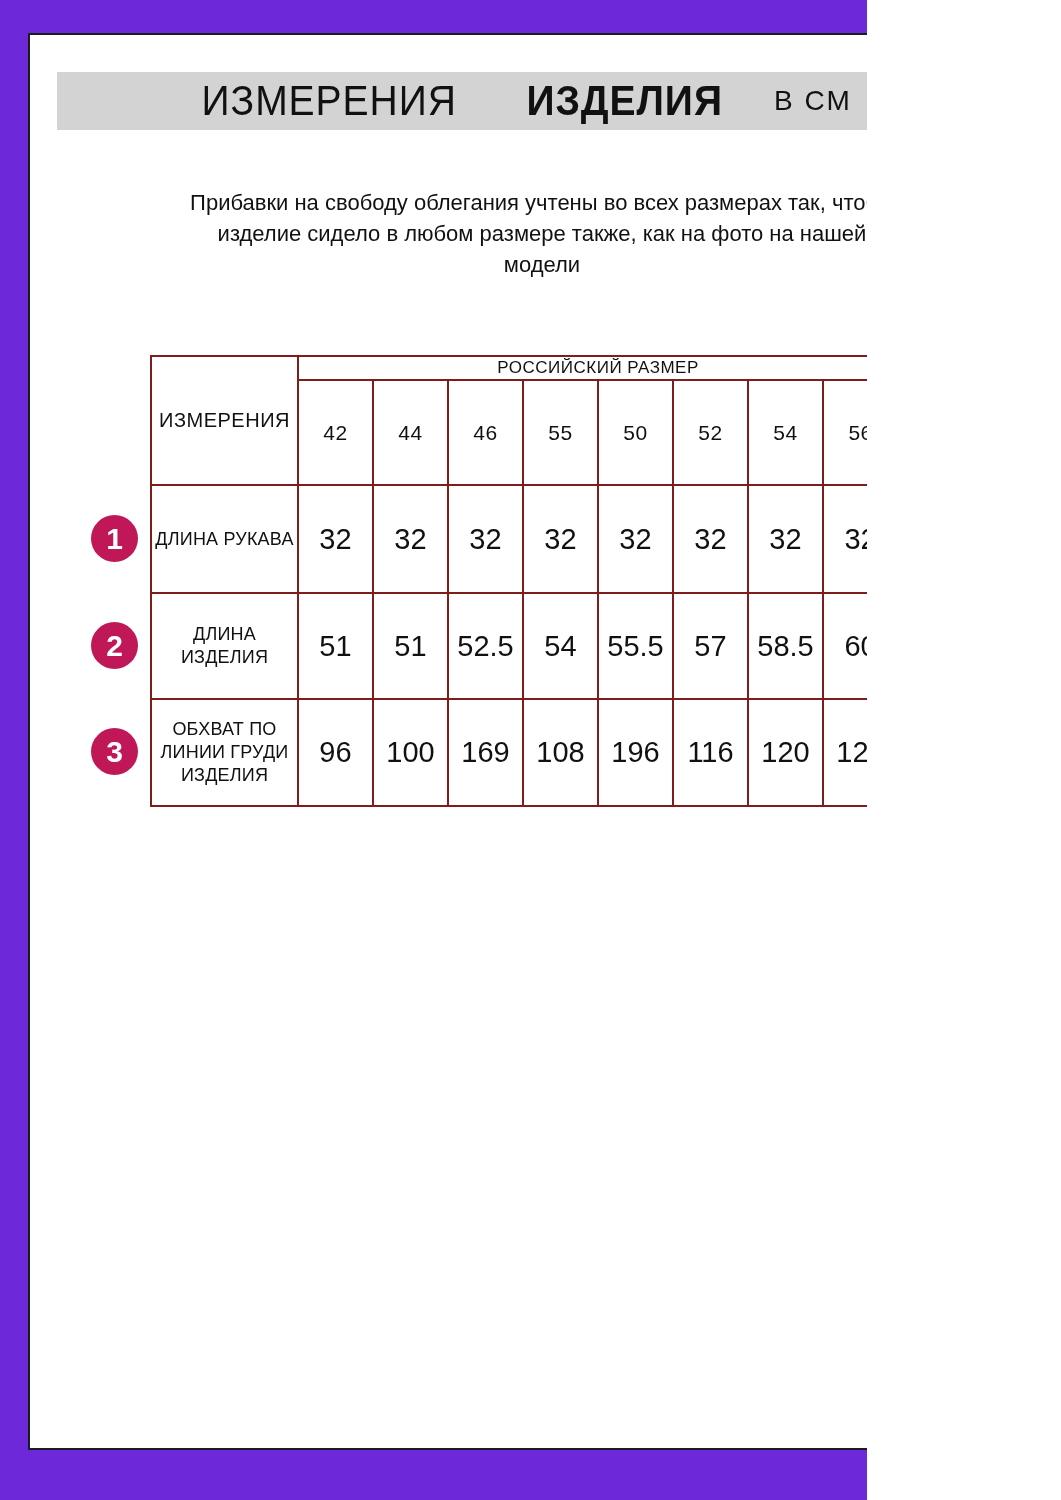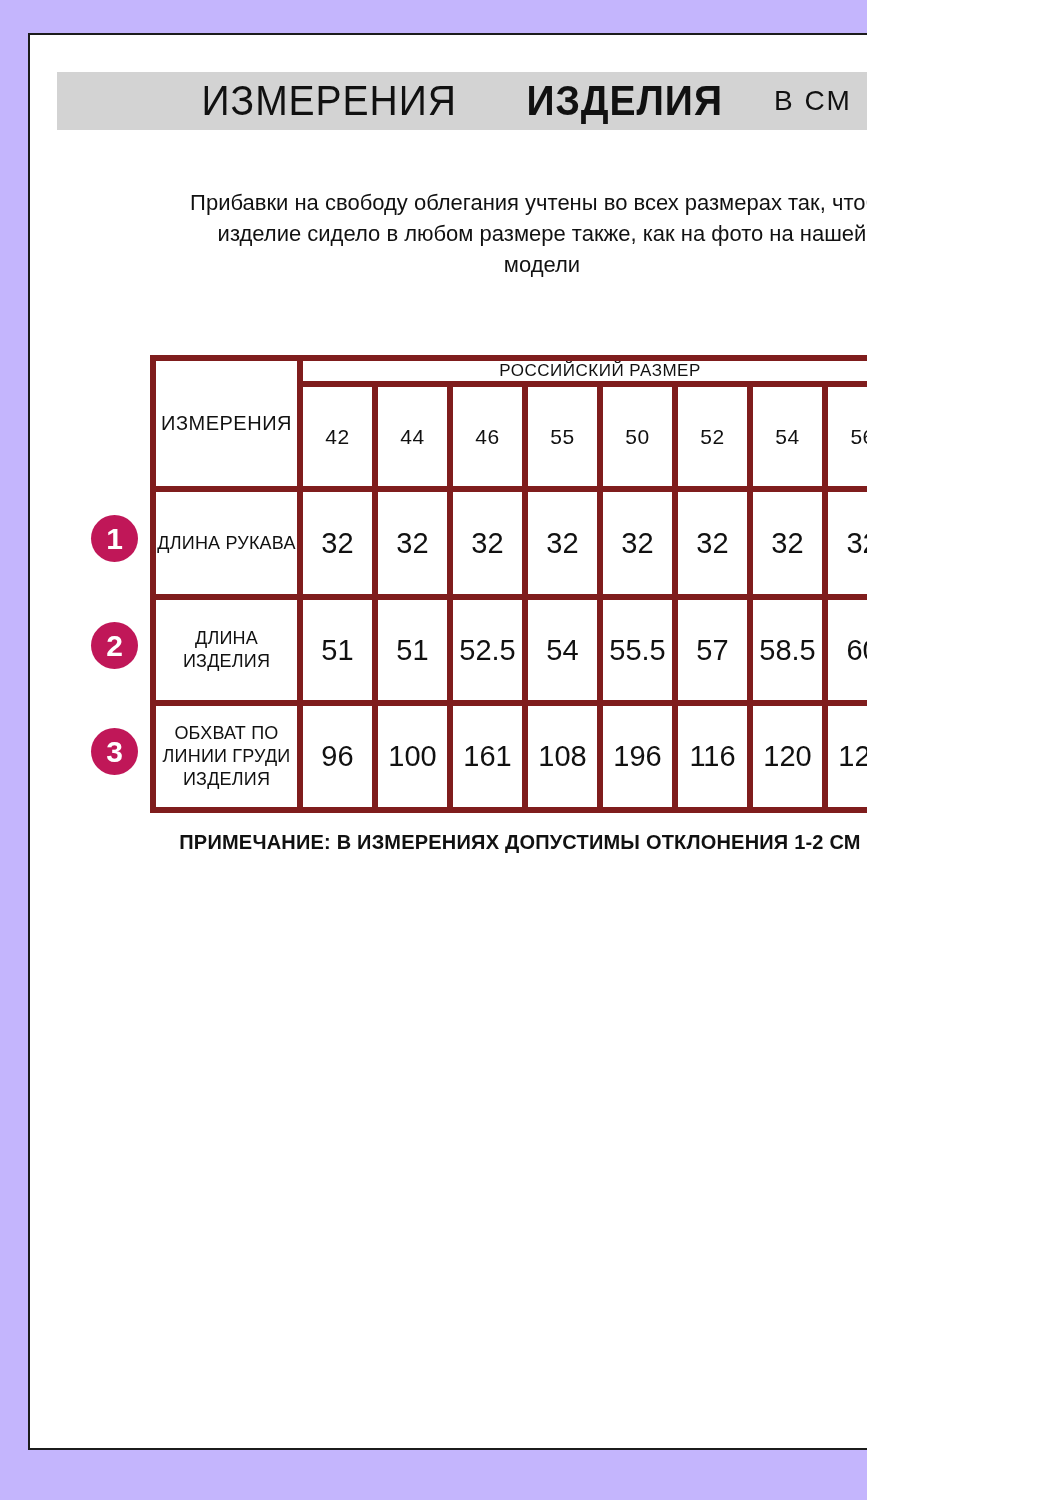"ИЗМЕРЕНИЯ" .page { background: #c4b5fd -> #6d28d9 }
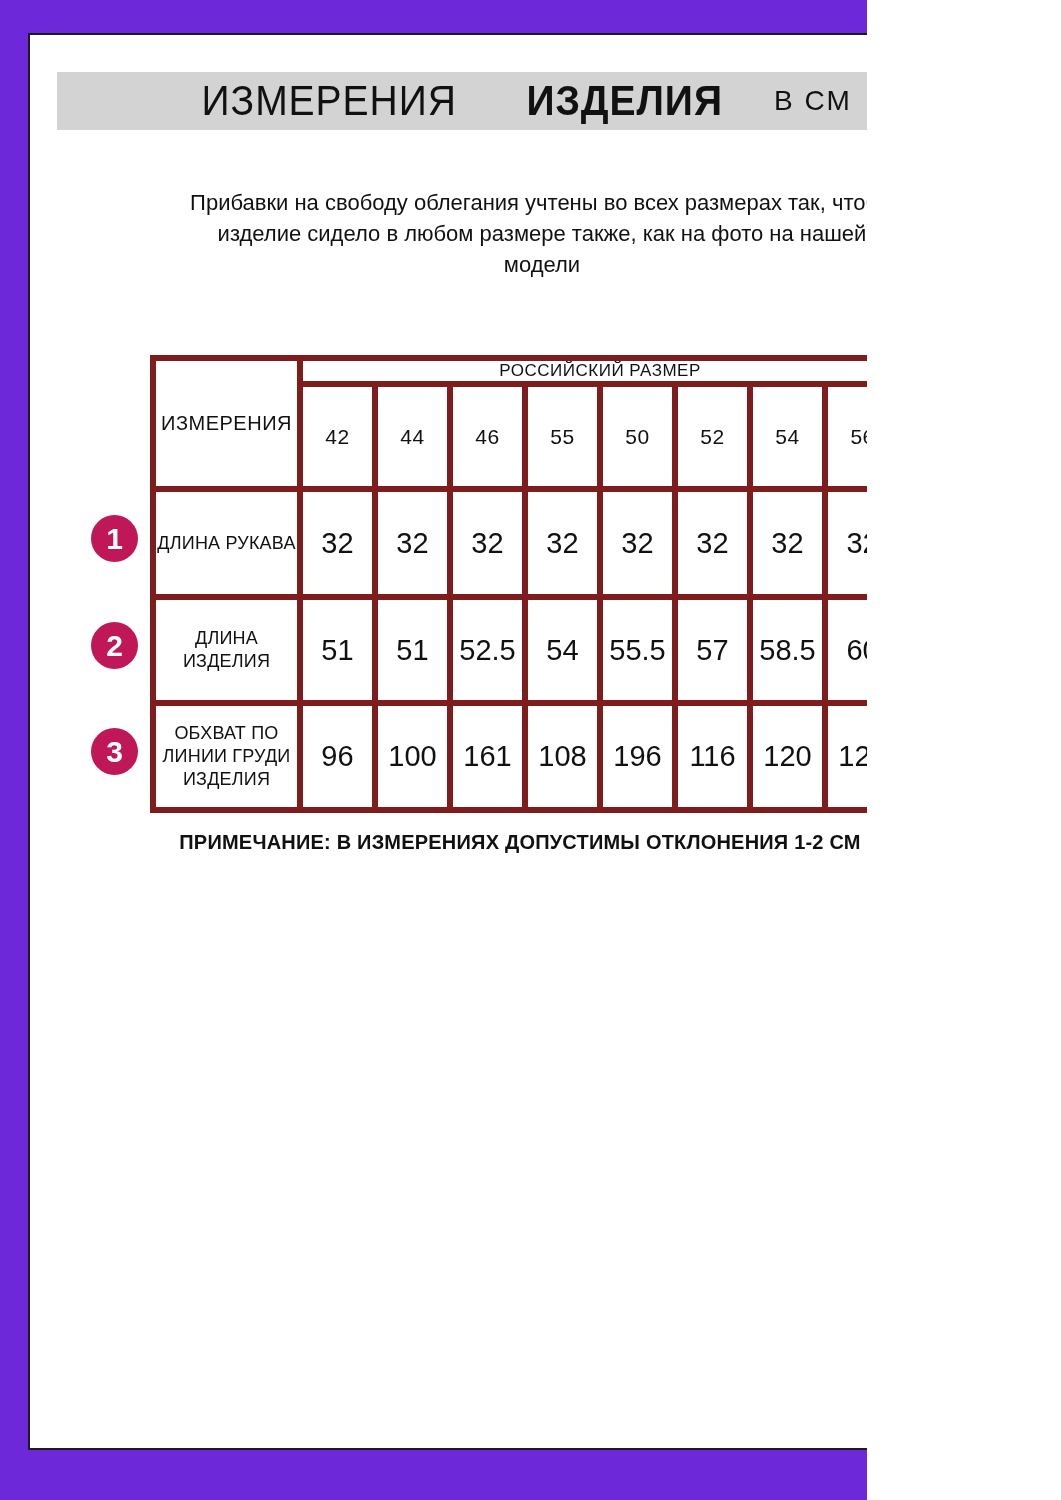"РОССИЙСКИЙ РАЗМЕР" table.size-table th, table.size-table td { border: 6px solid #7f1d1d -> 2px solid #7f1d1d }
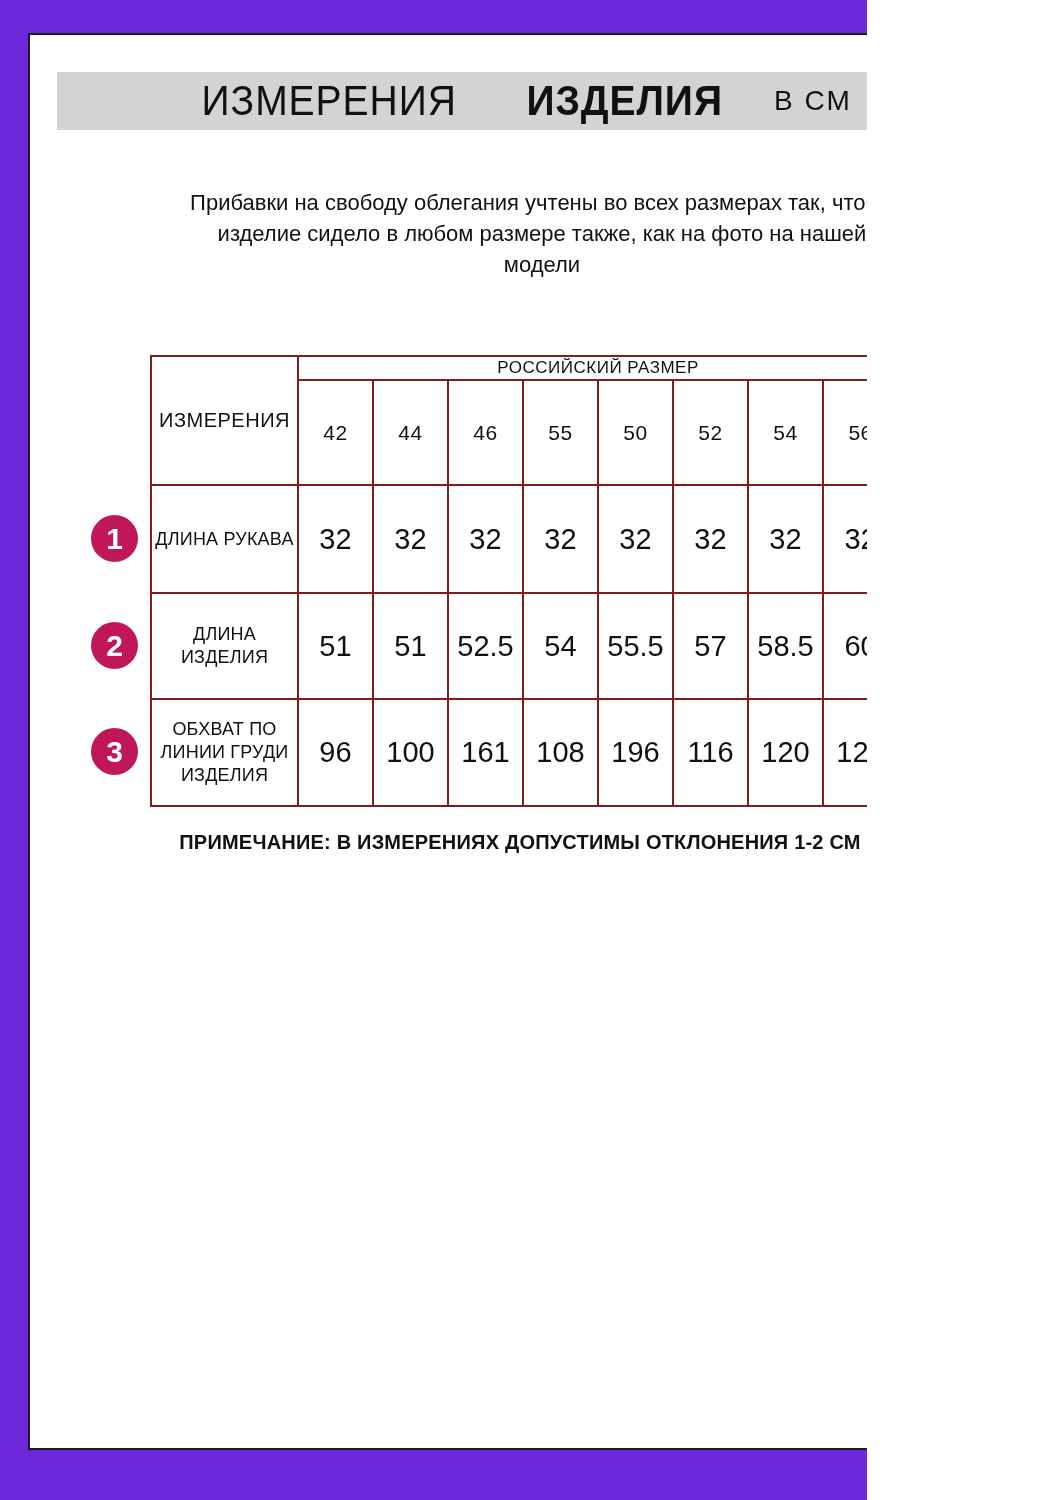"161" td.value-cell { text: 161 -> 169 }
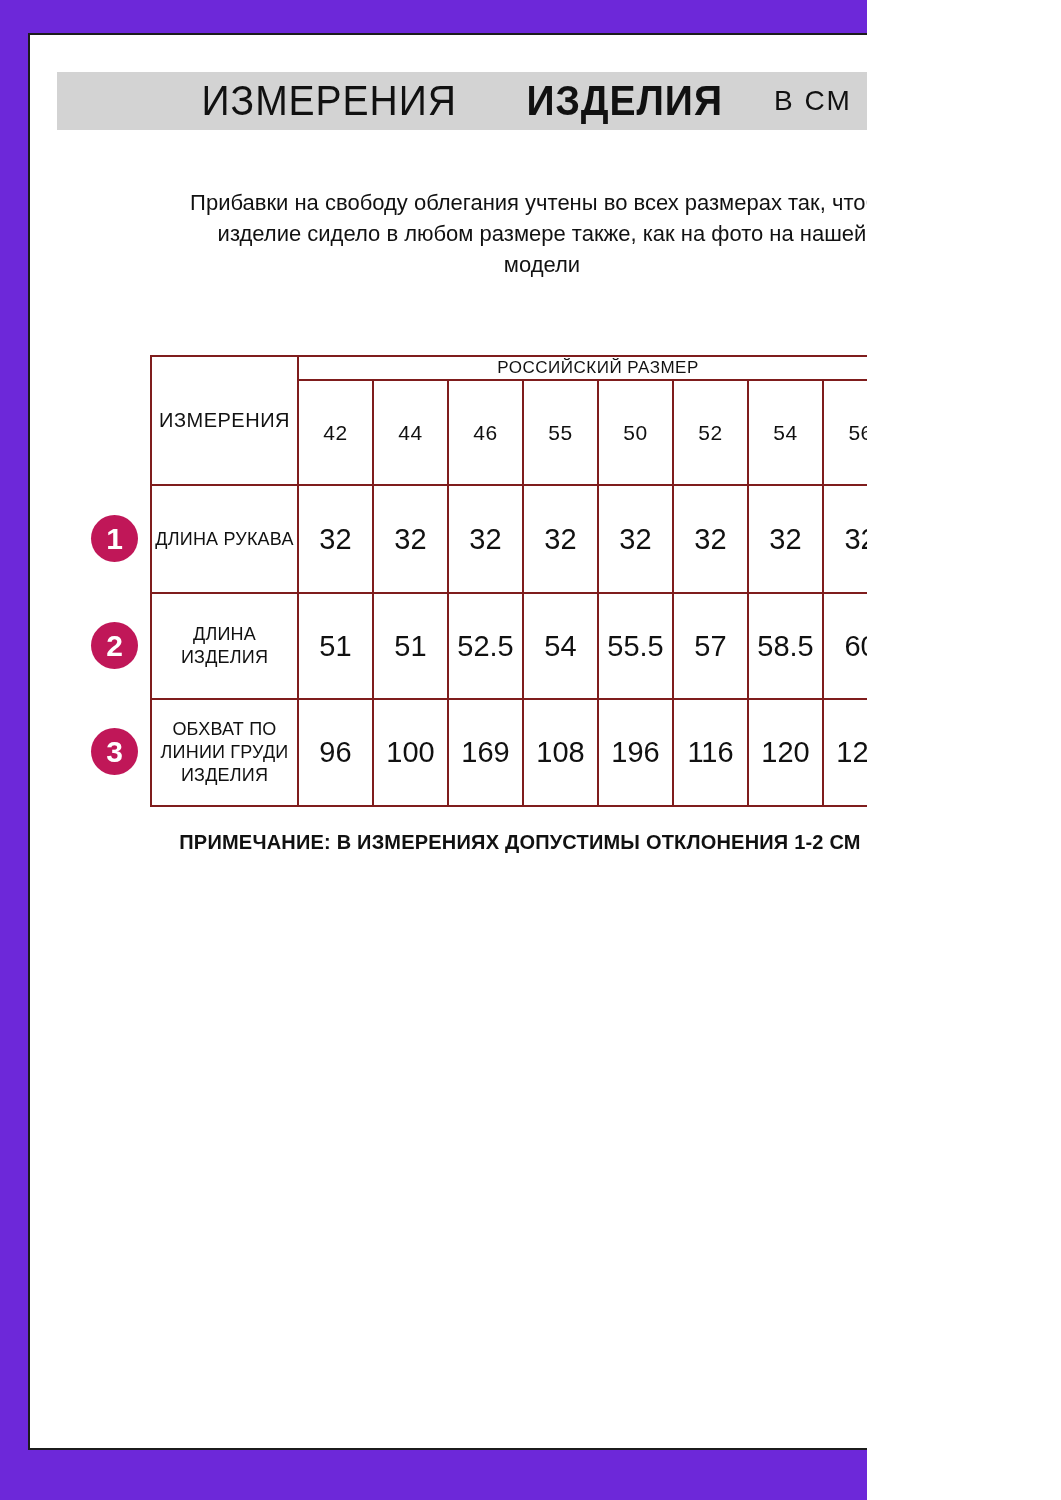"ПРИМЕЧАНИЕ: В ИЗМЕРЕНИЯХ ДОПУСТИМЫ" div.note { html: <div>ПРИМЕЧАНИЕ: В ИЗМЕРЕНИЯХ ДОПУСТИМЫ ОТКЛОНЕНИЯ 1-2 СМ</div> -> none }
